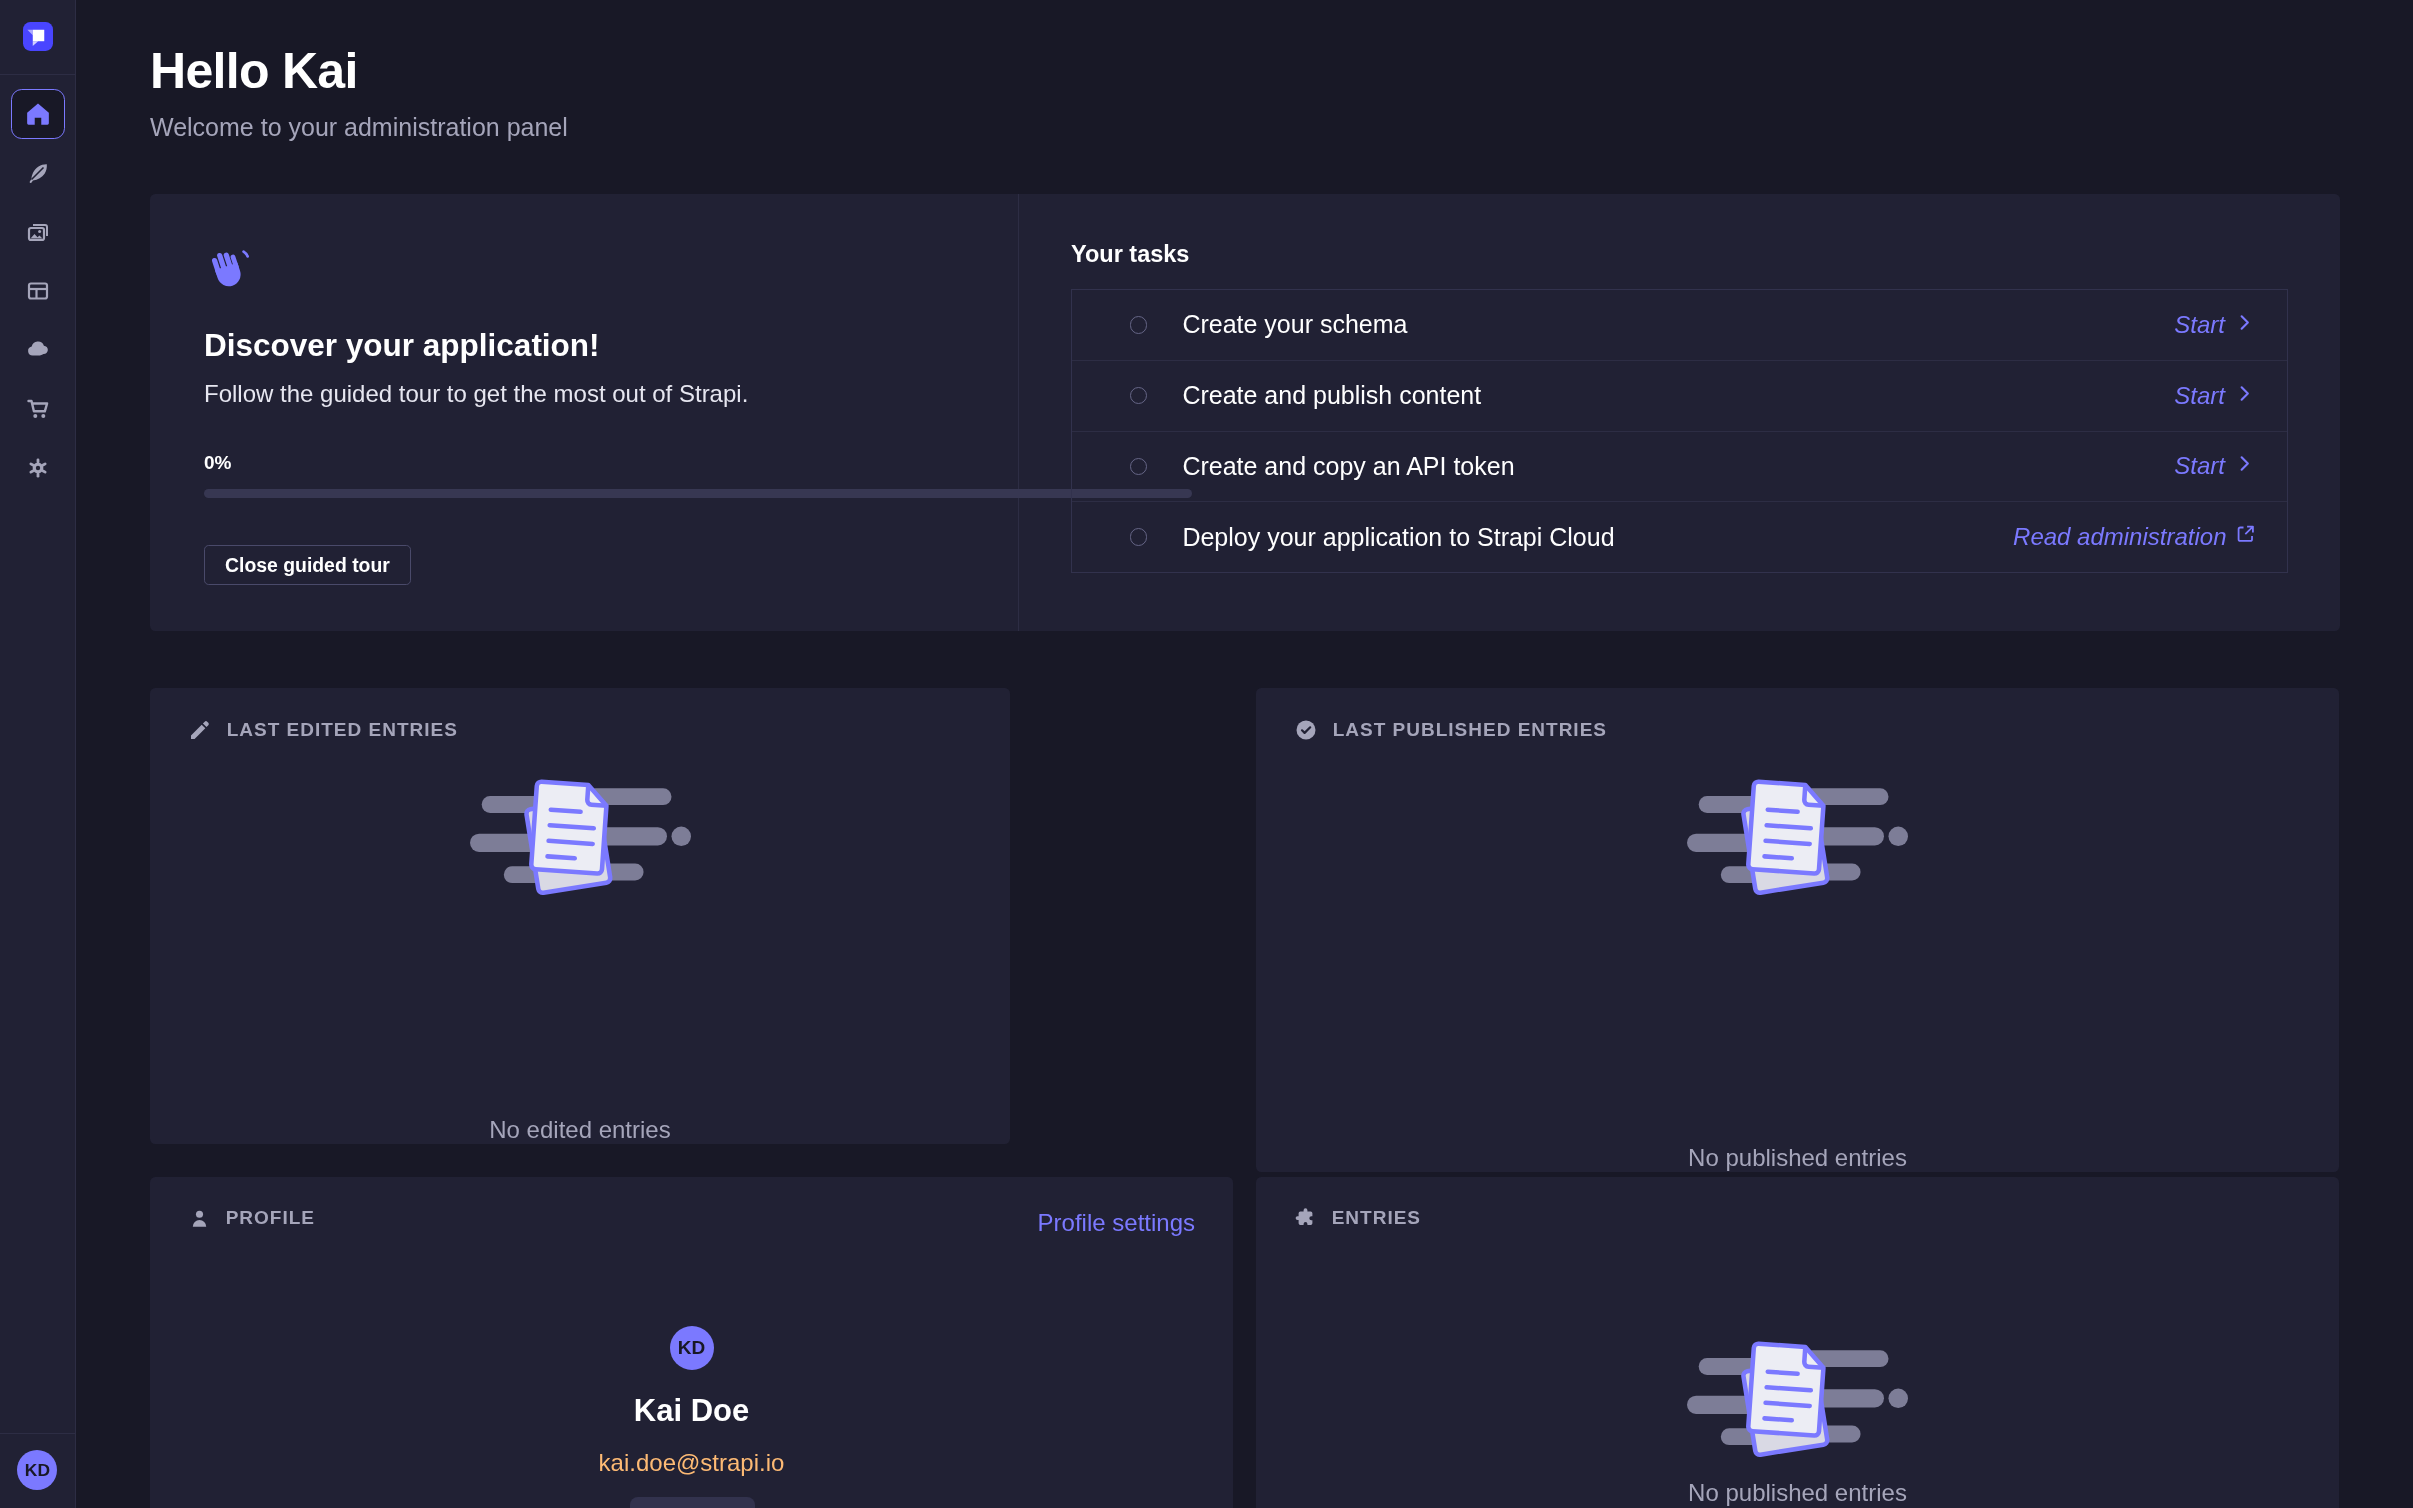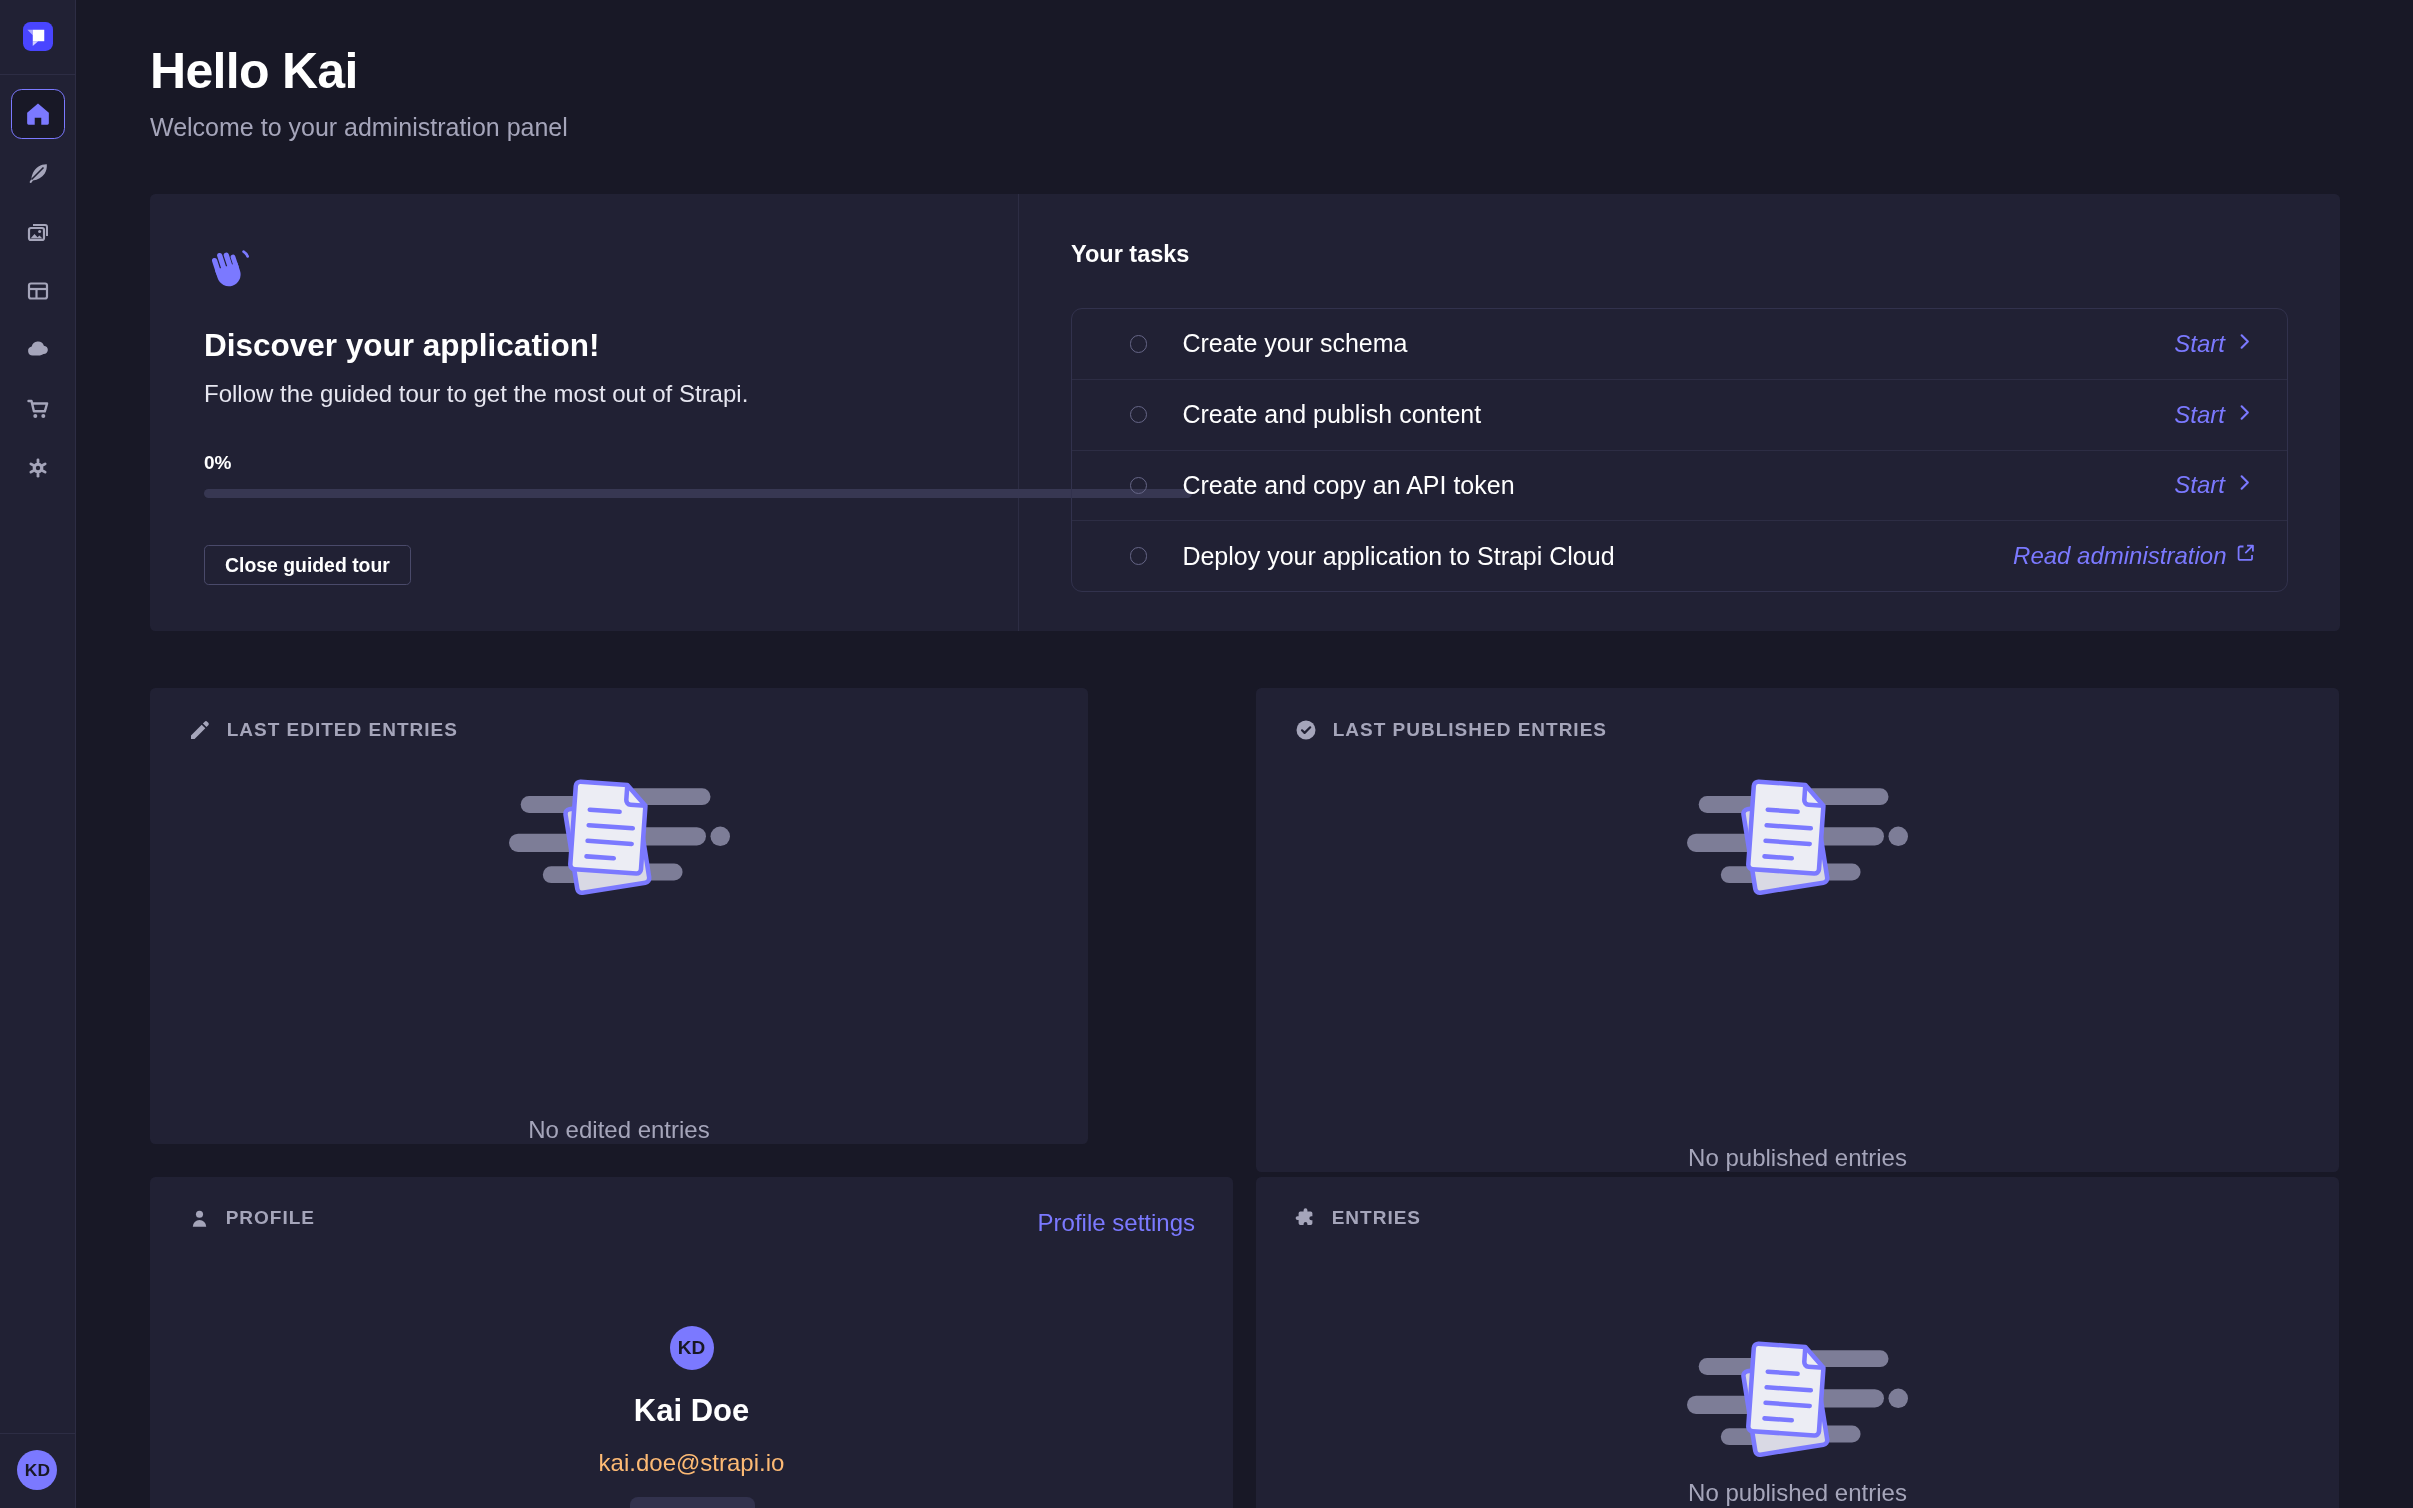"Create your schema" .tasks-box { border-radius: 11px -> 0; margin-top: 40px -> 21px }
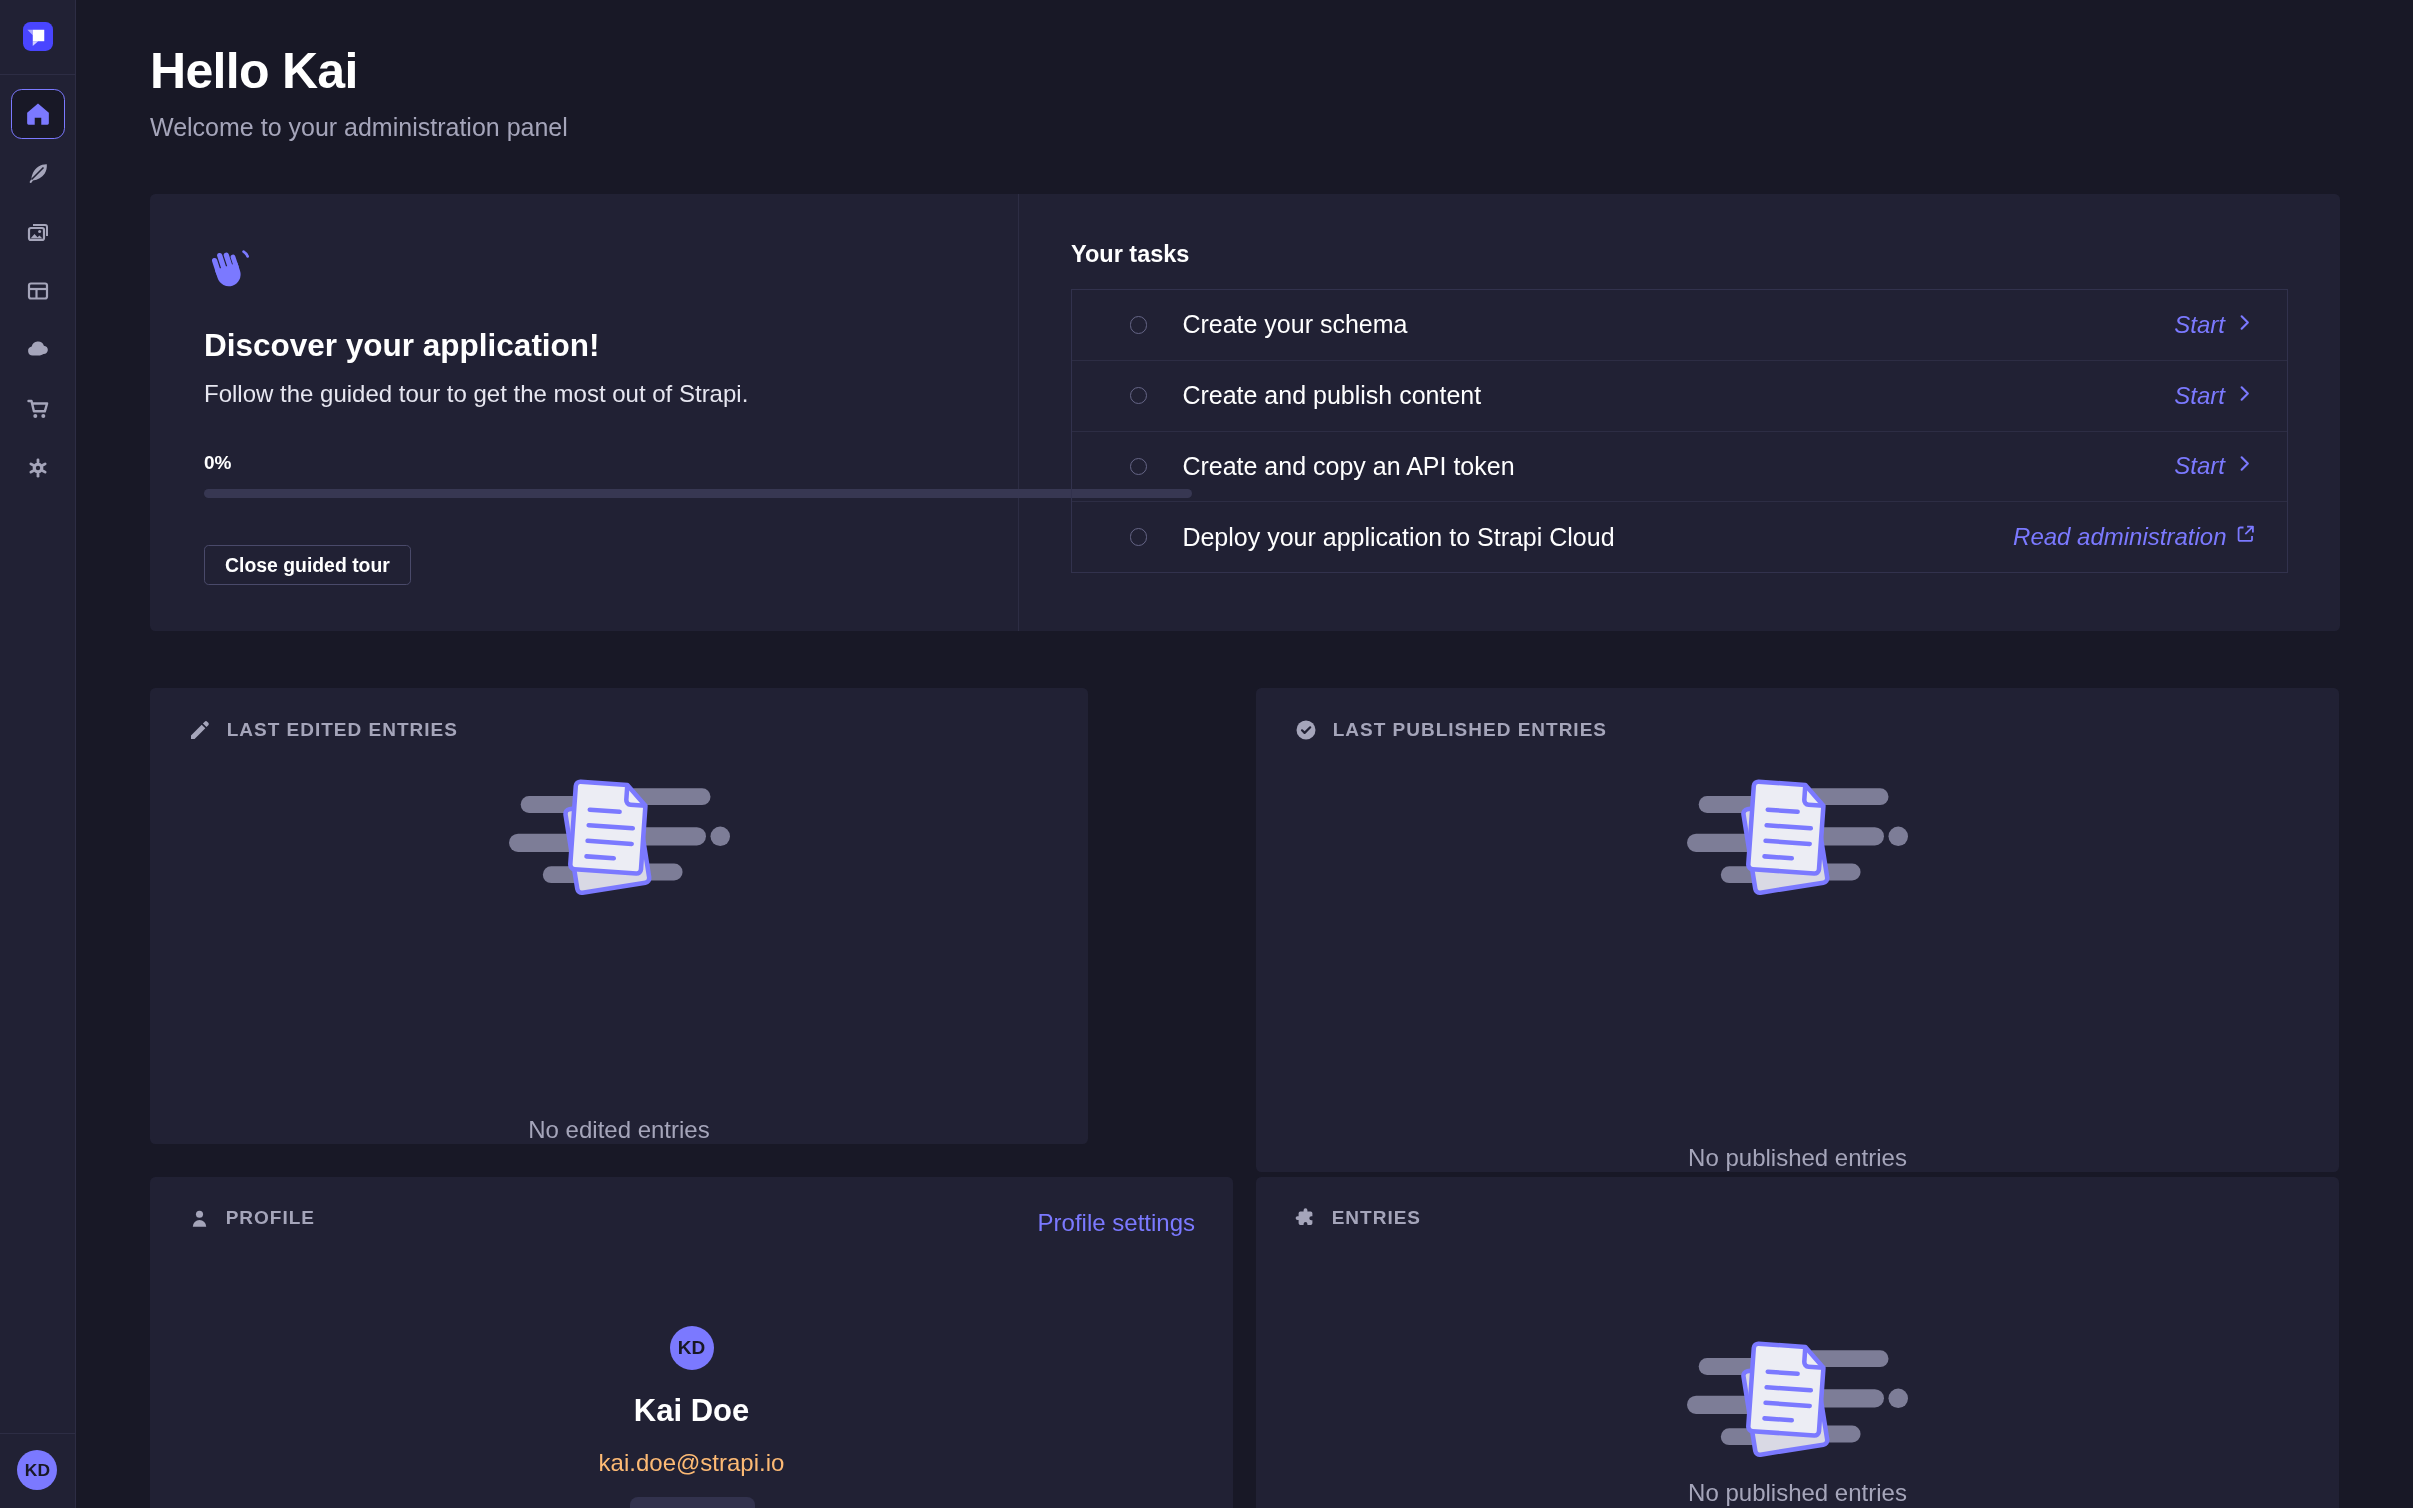"LAST EDITED ENTRIES" .mid-left { width: 938px -> 860px }
